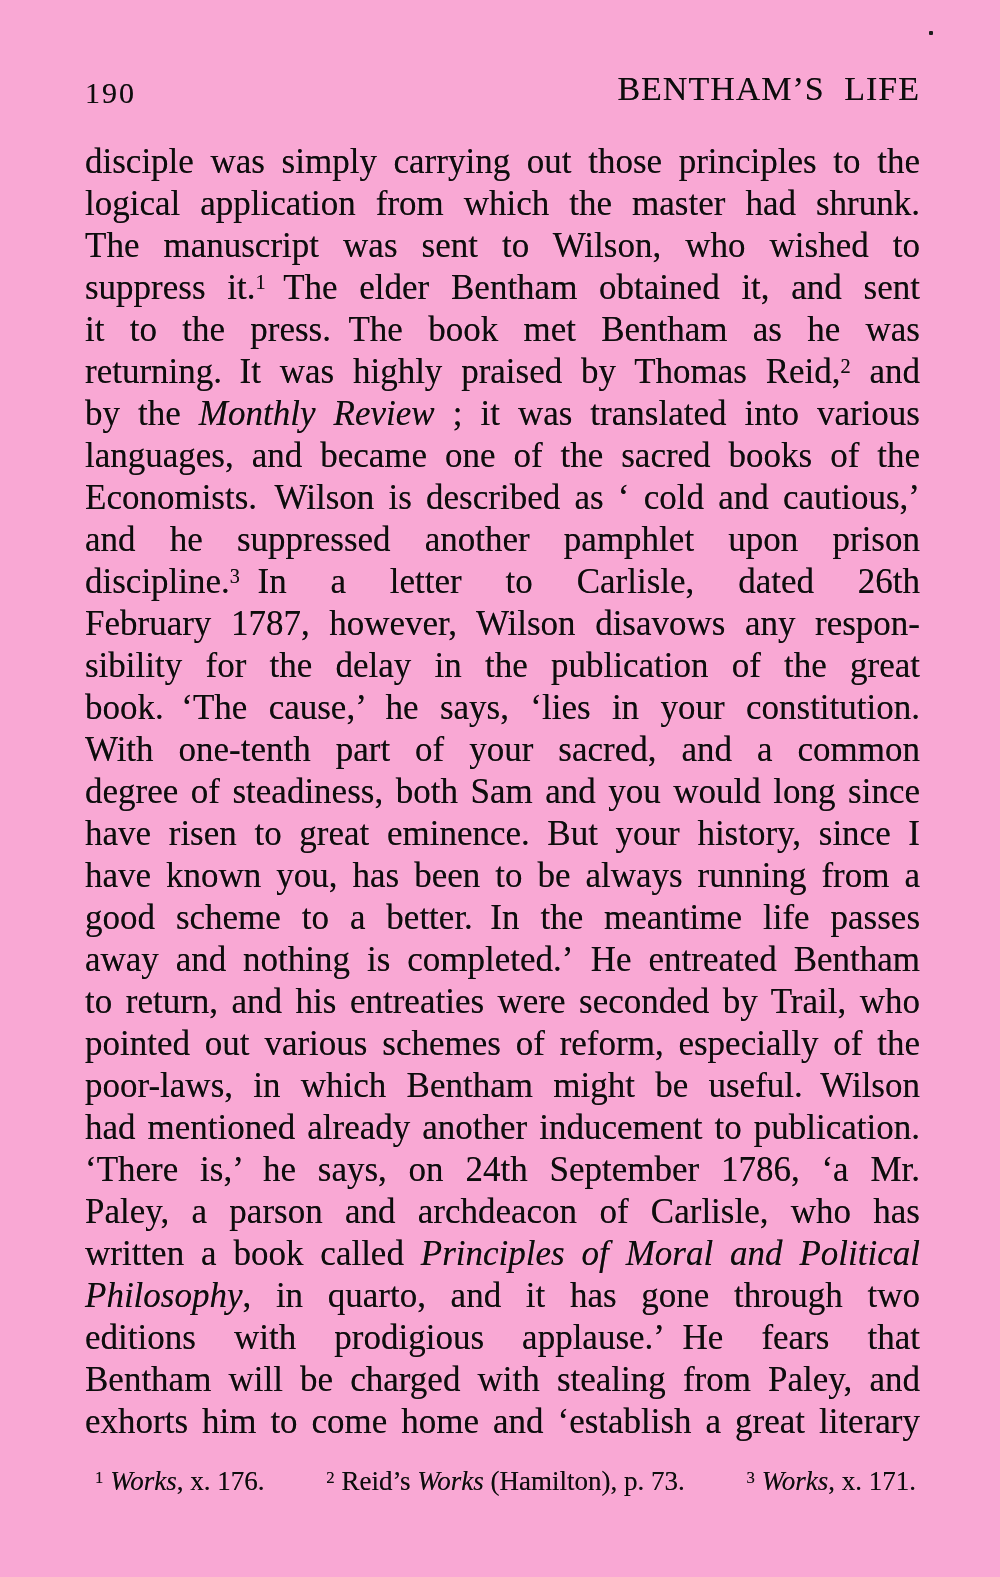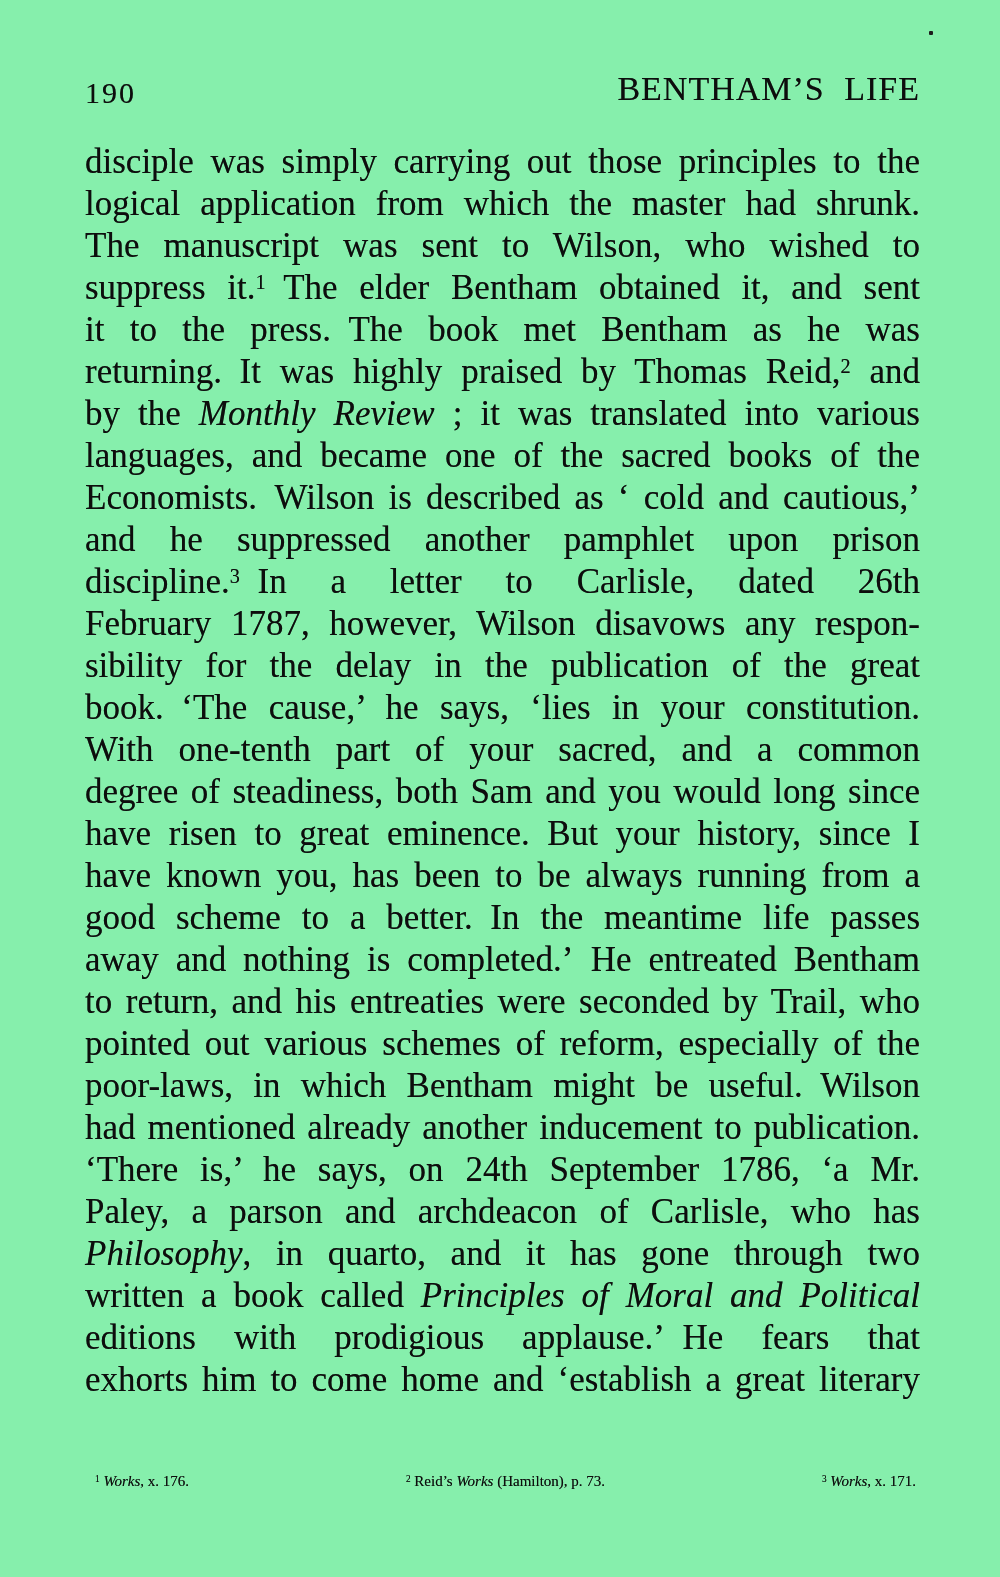"190" .page { background: #86efac -> #f9a8d4 }
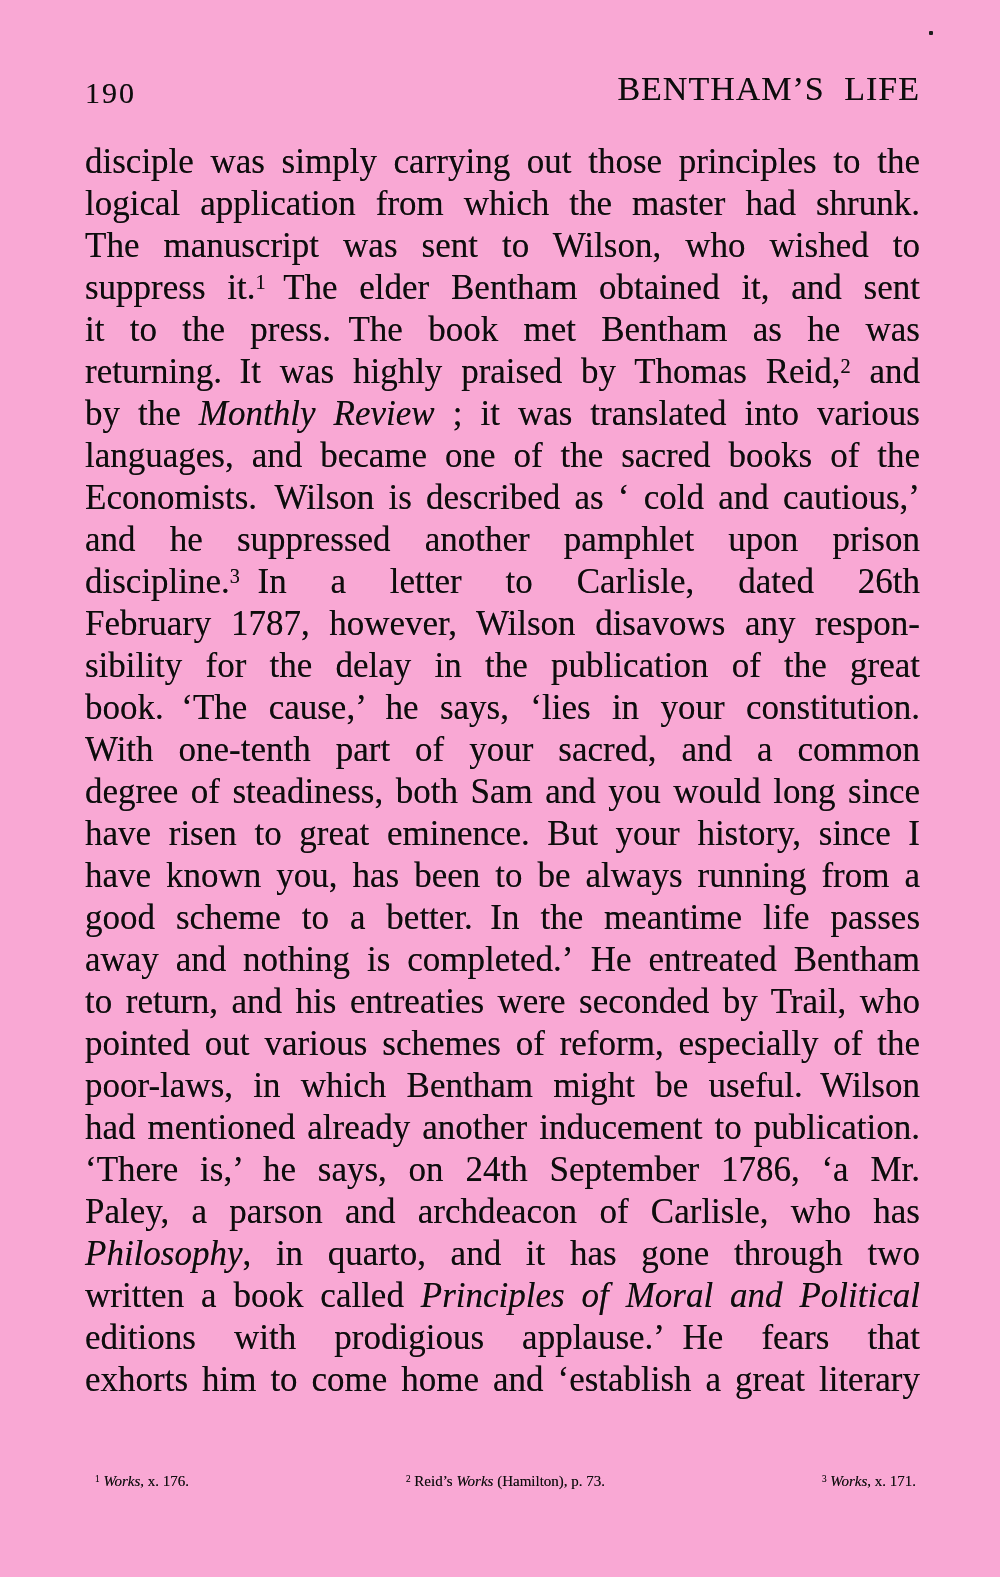"Philosophy, in quarto, and it" div.body-line { order: before "written a book called Principles" -> after "written a book called Principles" }
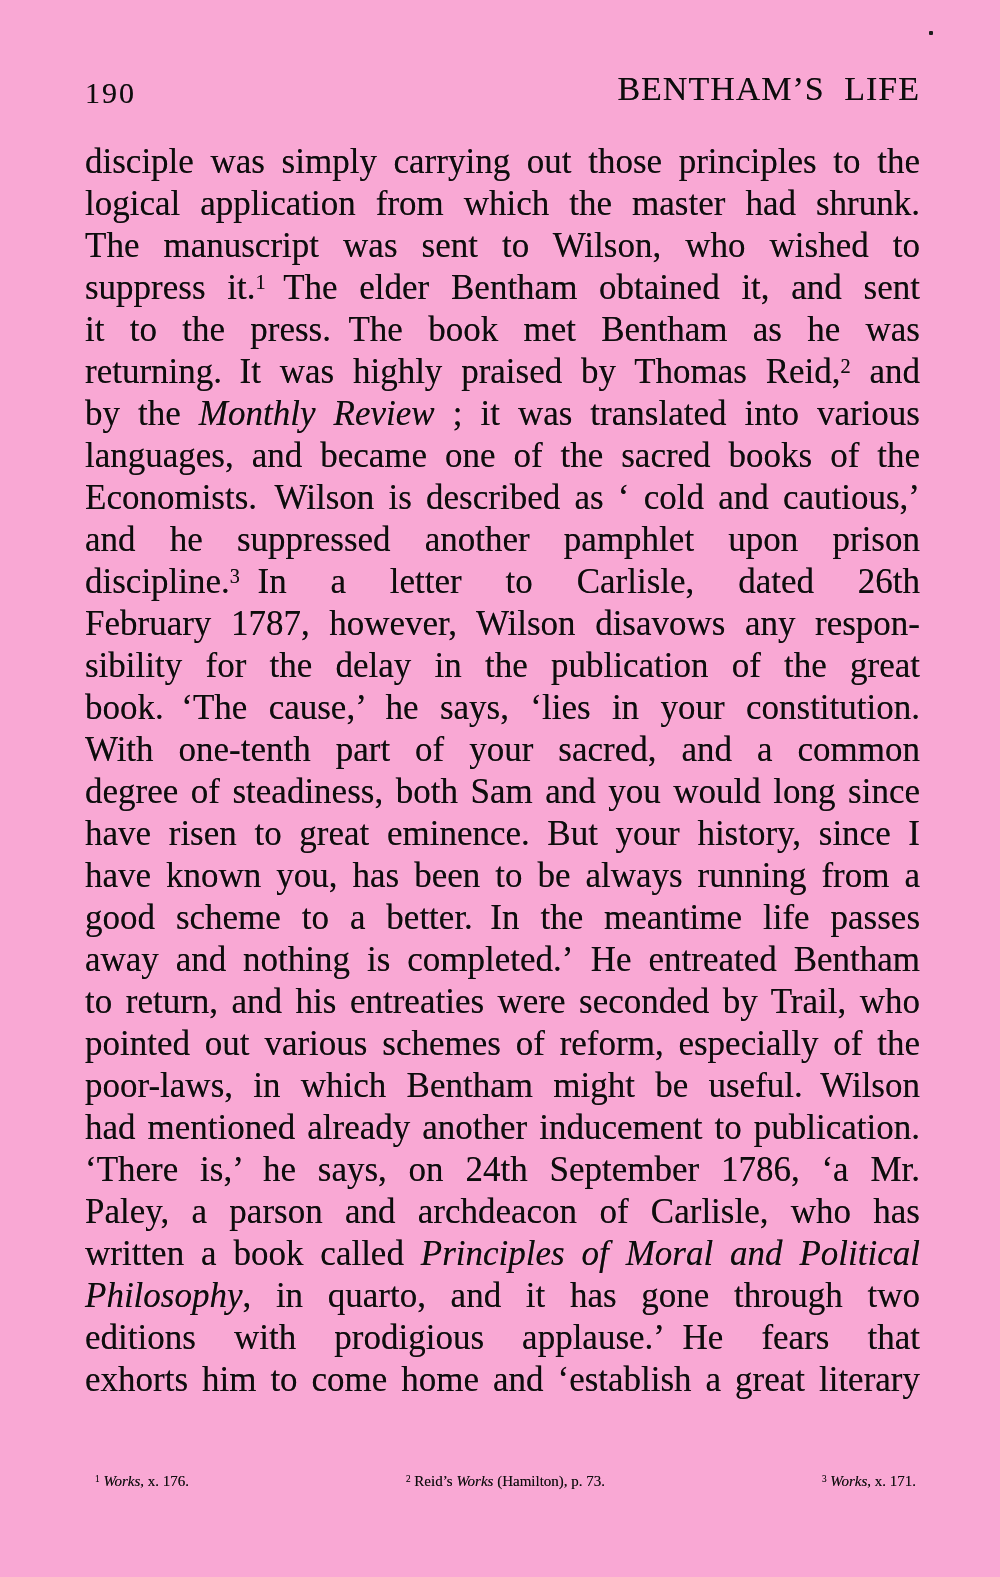"Bentham will be charged with" div.body-line { html: none -> <div><span>Bentham will be charged with stealing from Paley, and</span></div> }
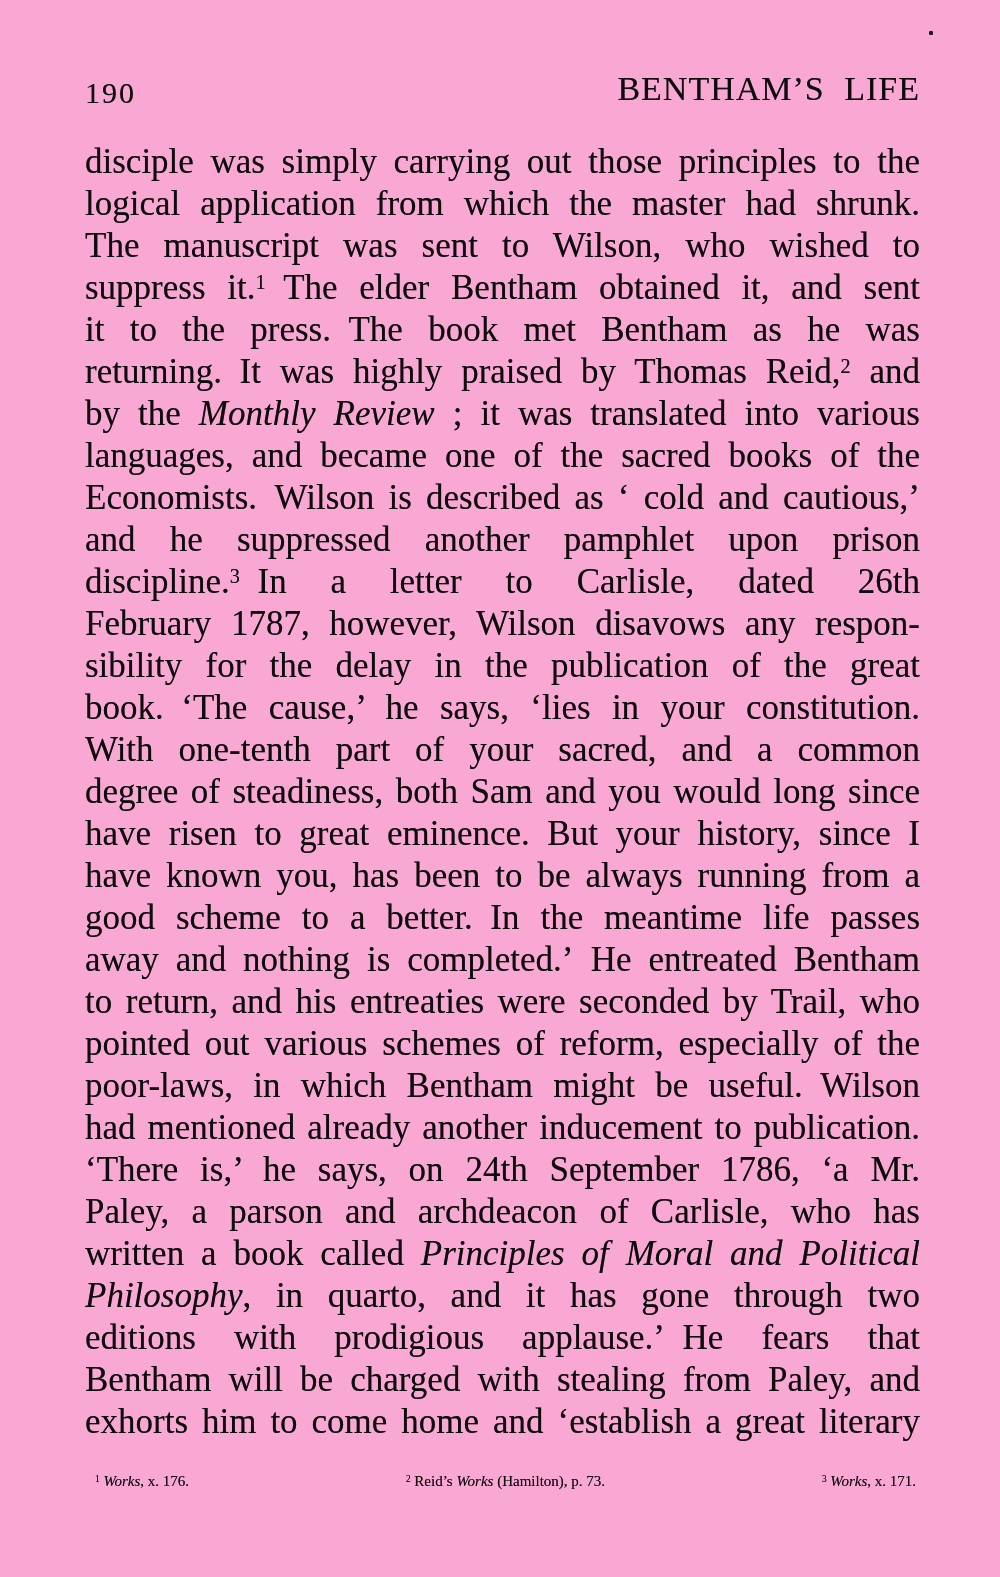"1 Works, x. 176." .footnotes { font-size: 15px -> 27px }
